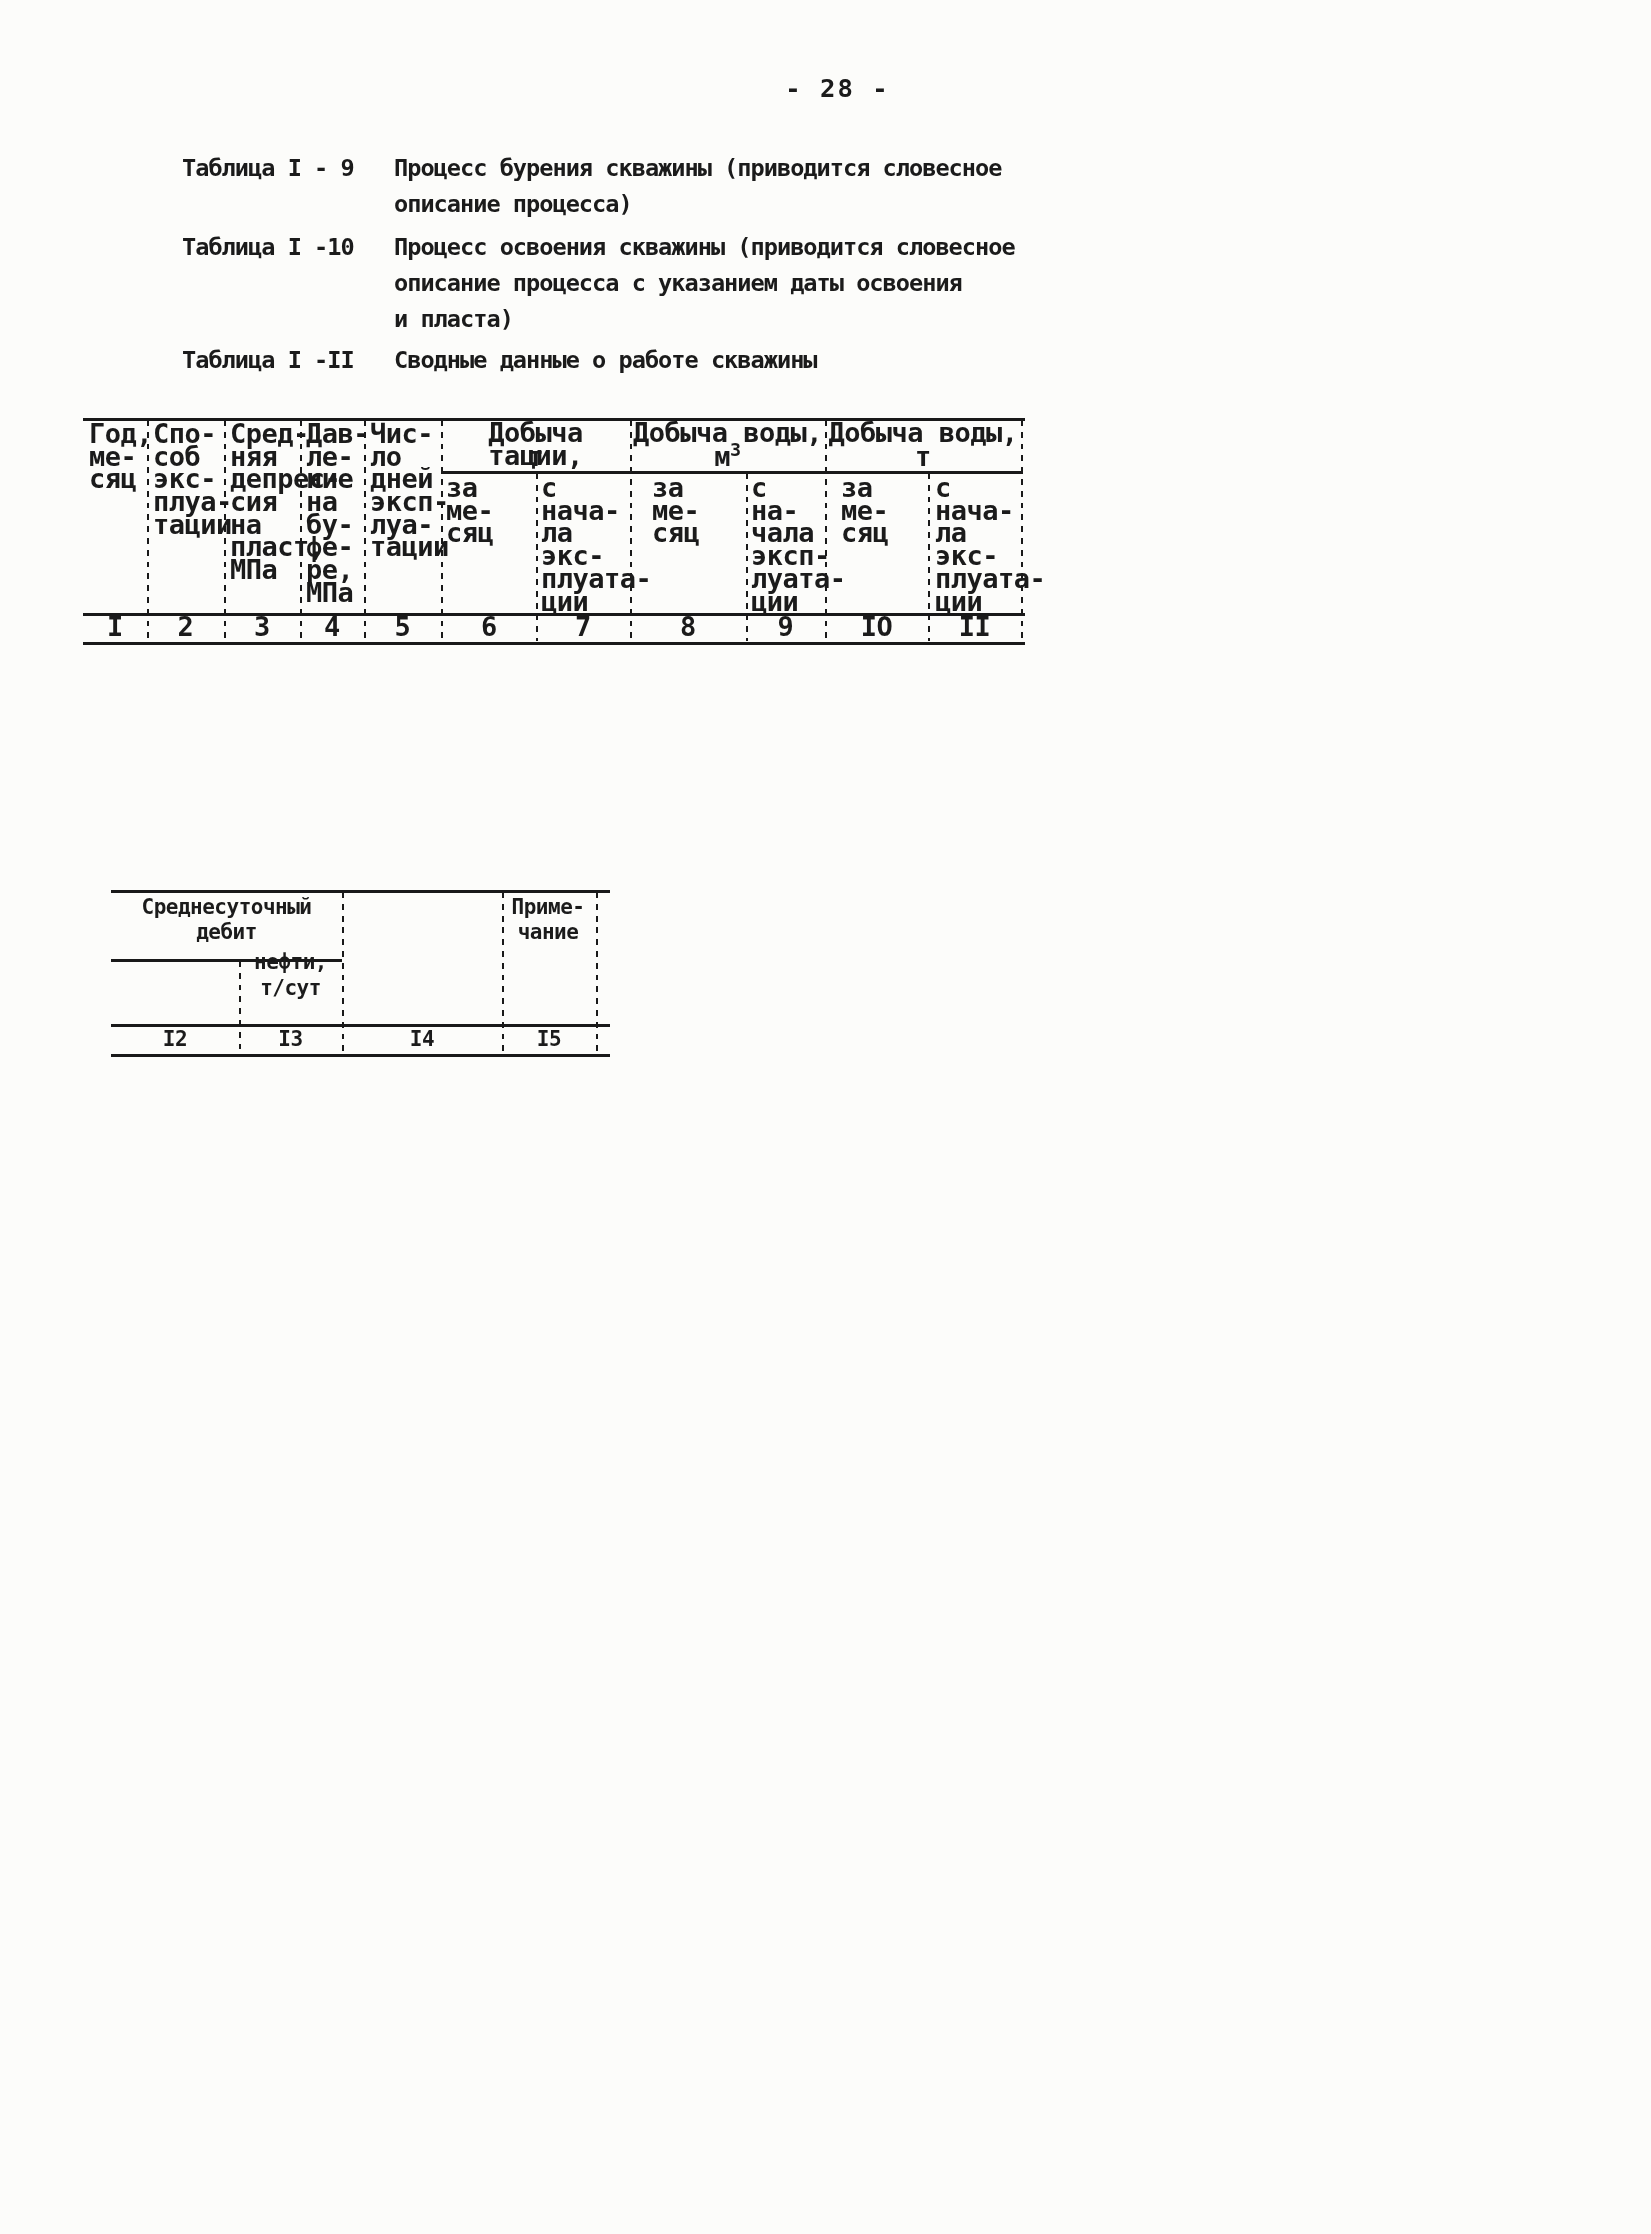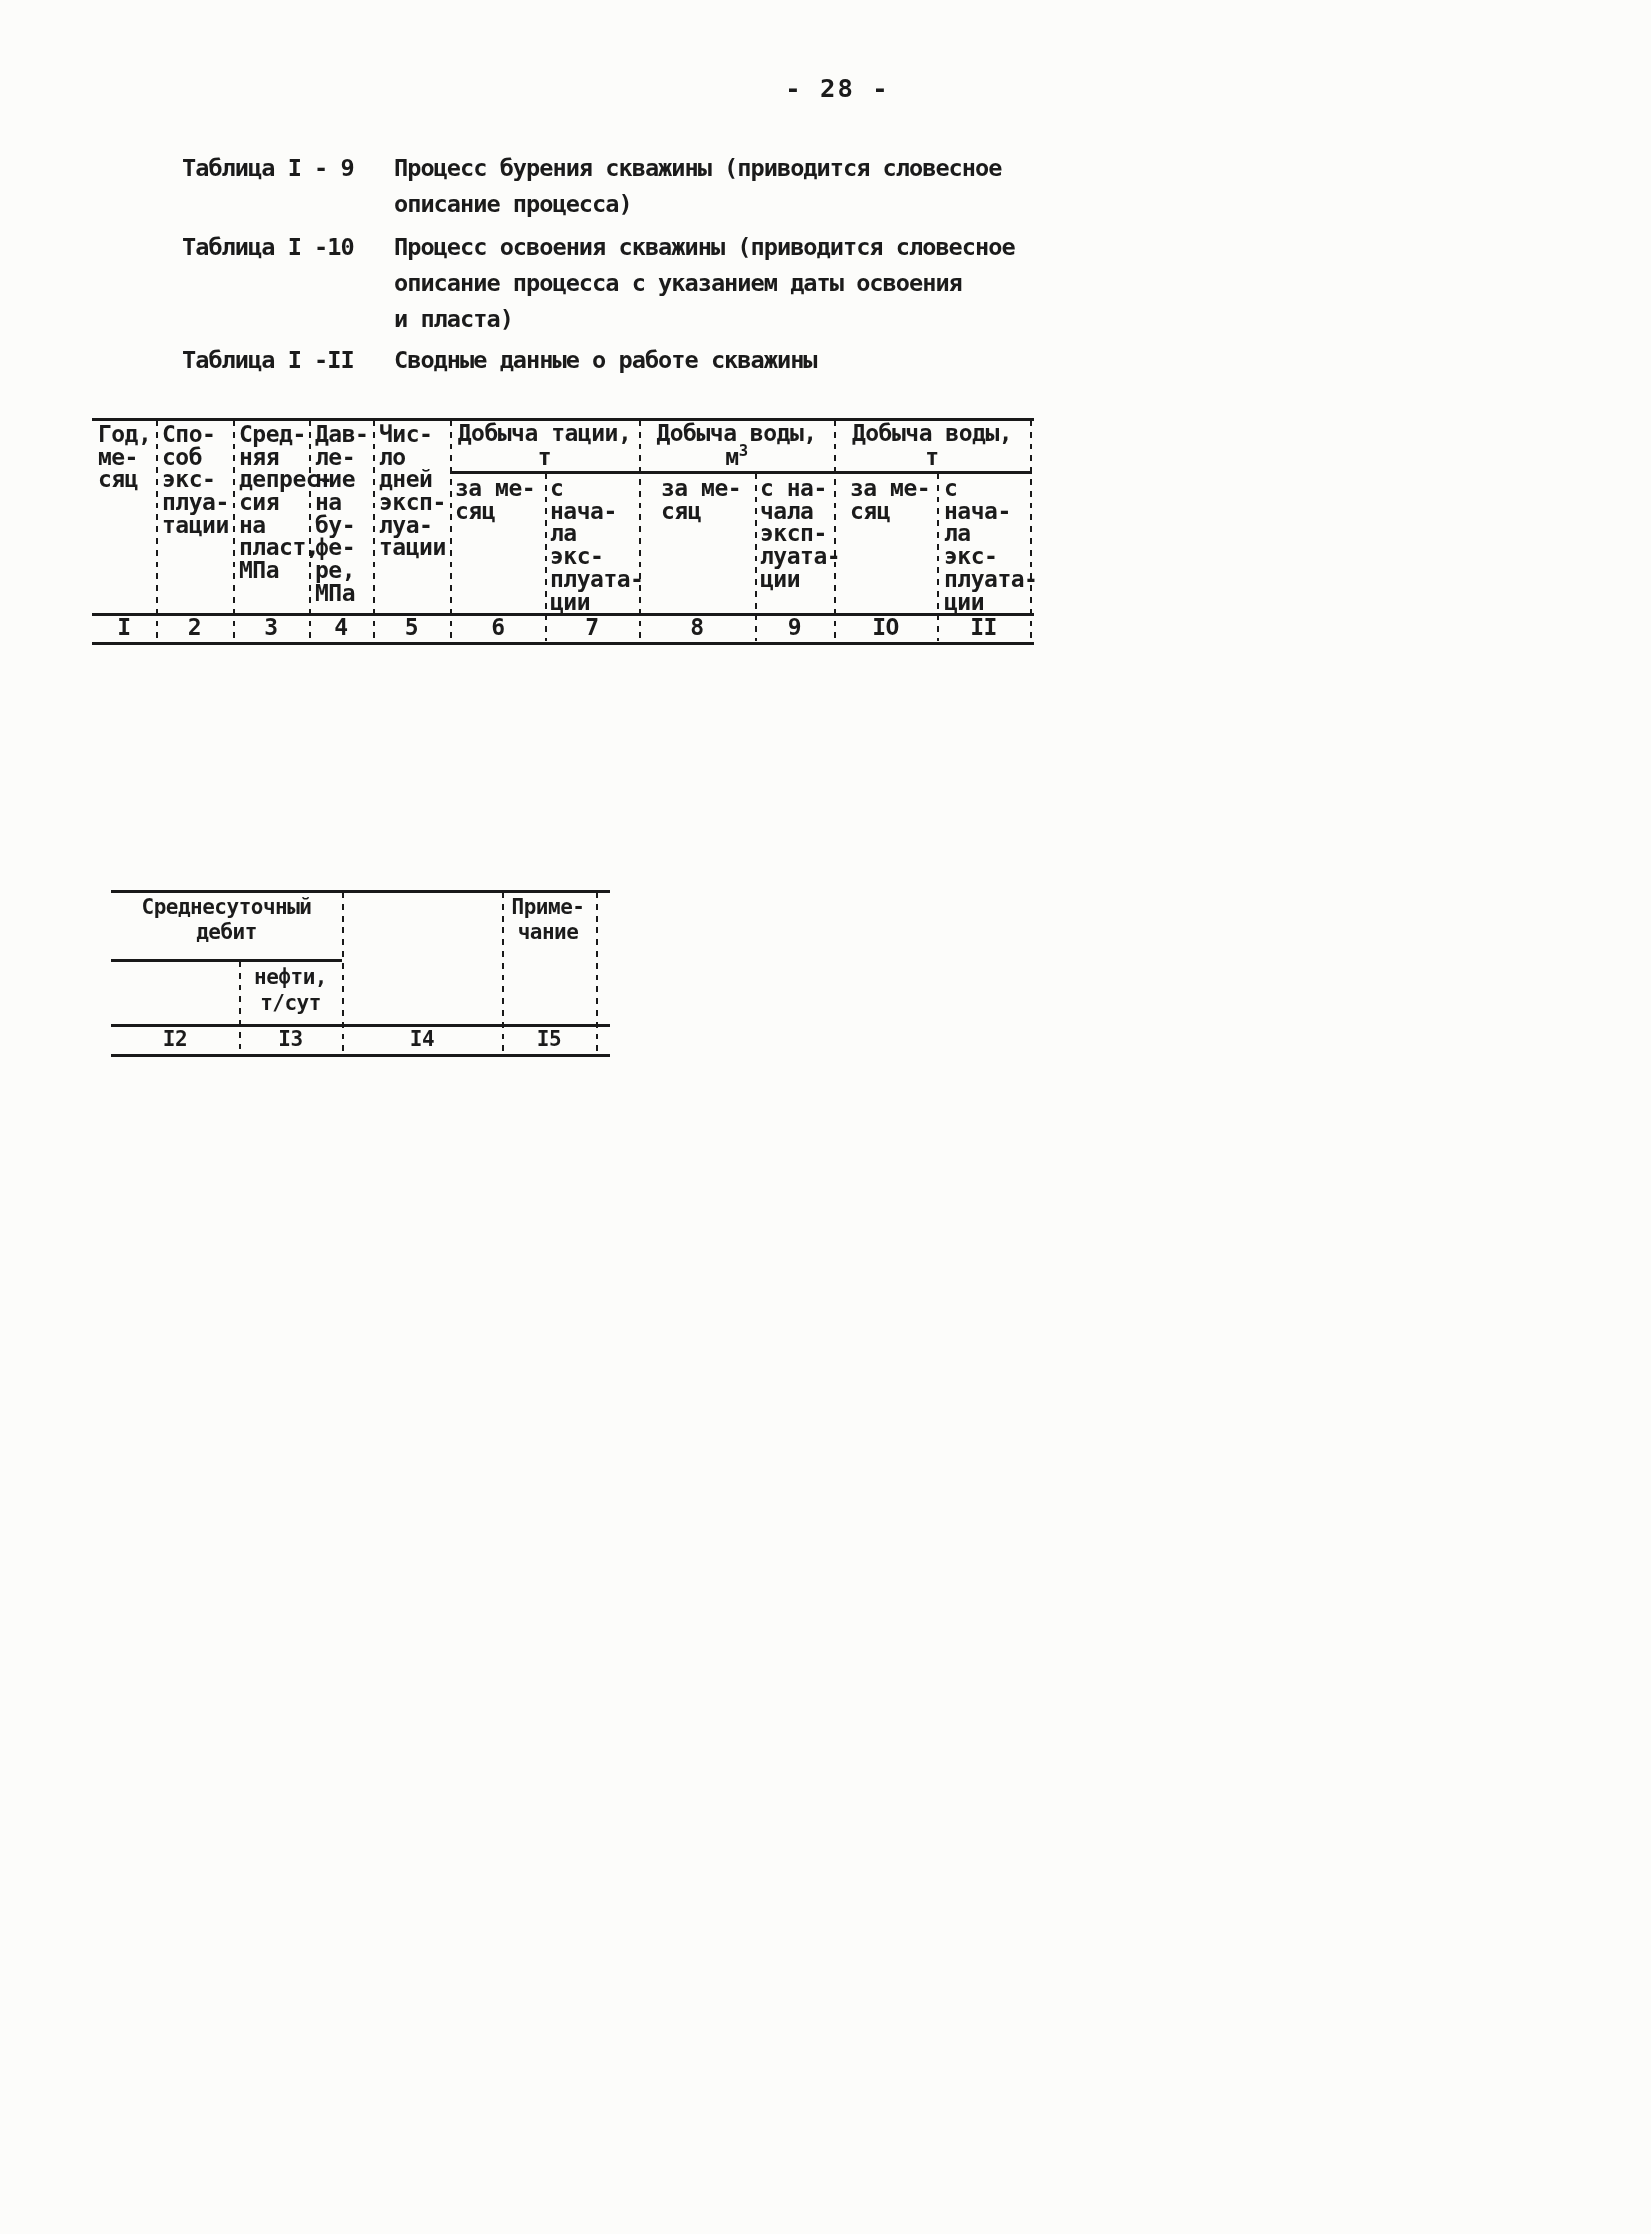"Год," .t1 { font-size: 23px -> 27px; left: 92px -> 83px }
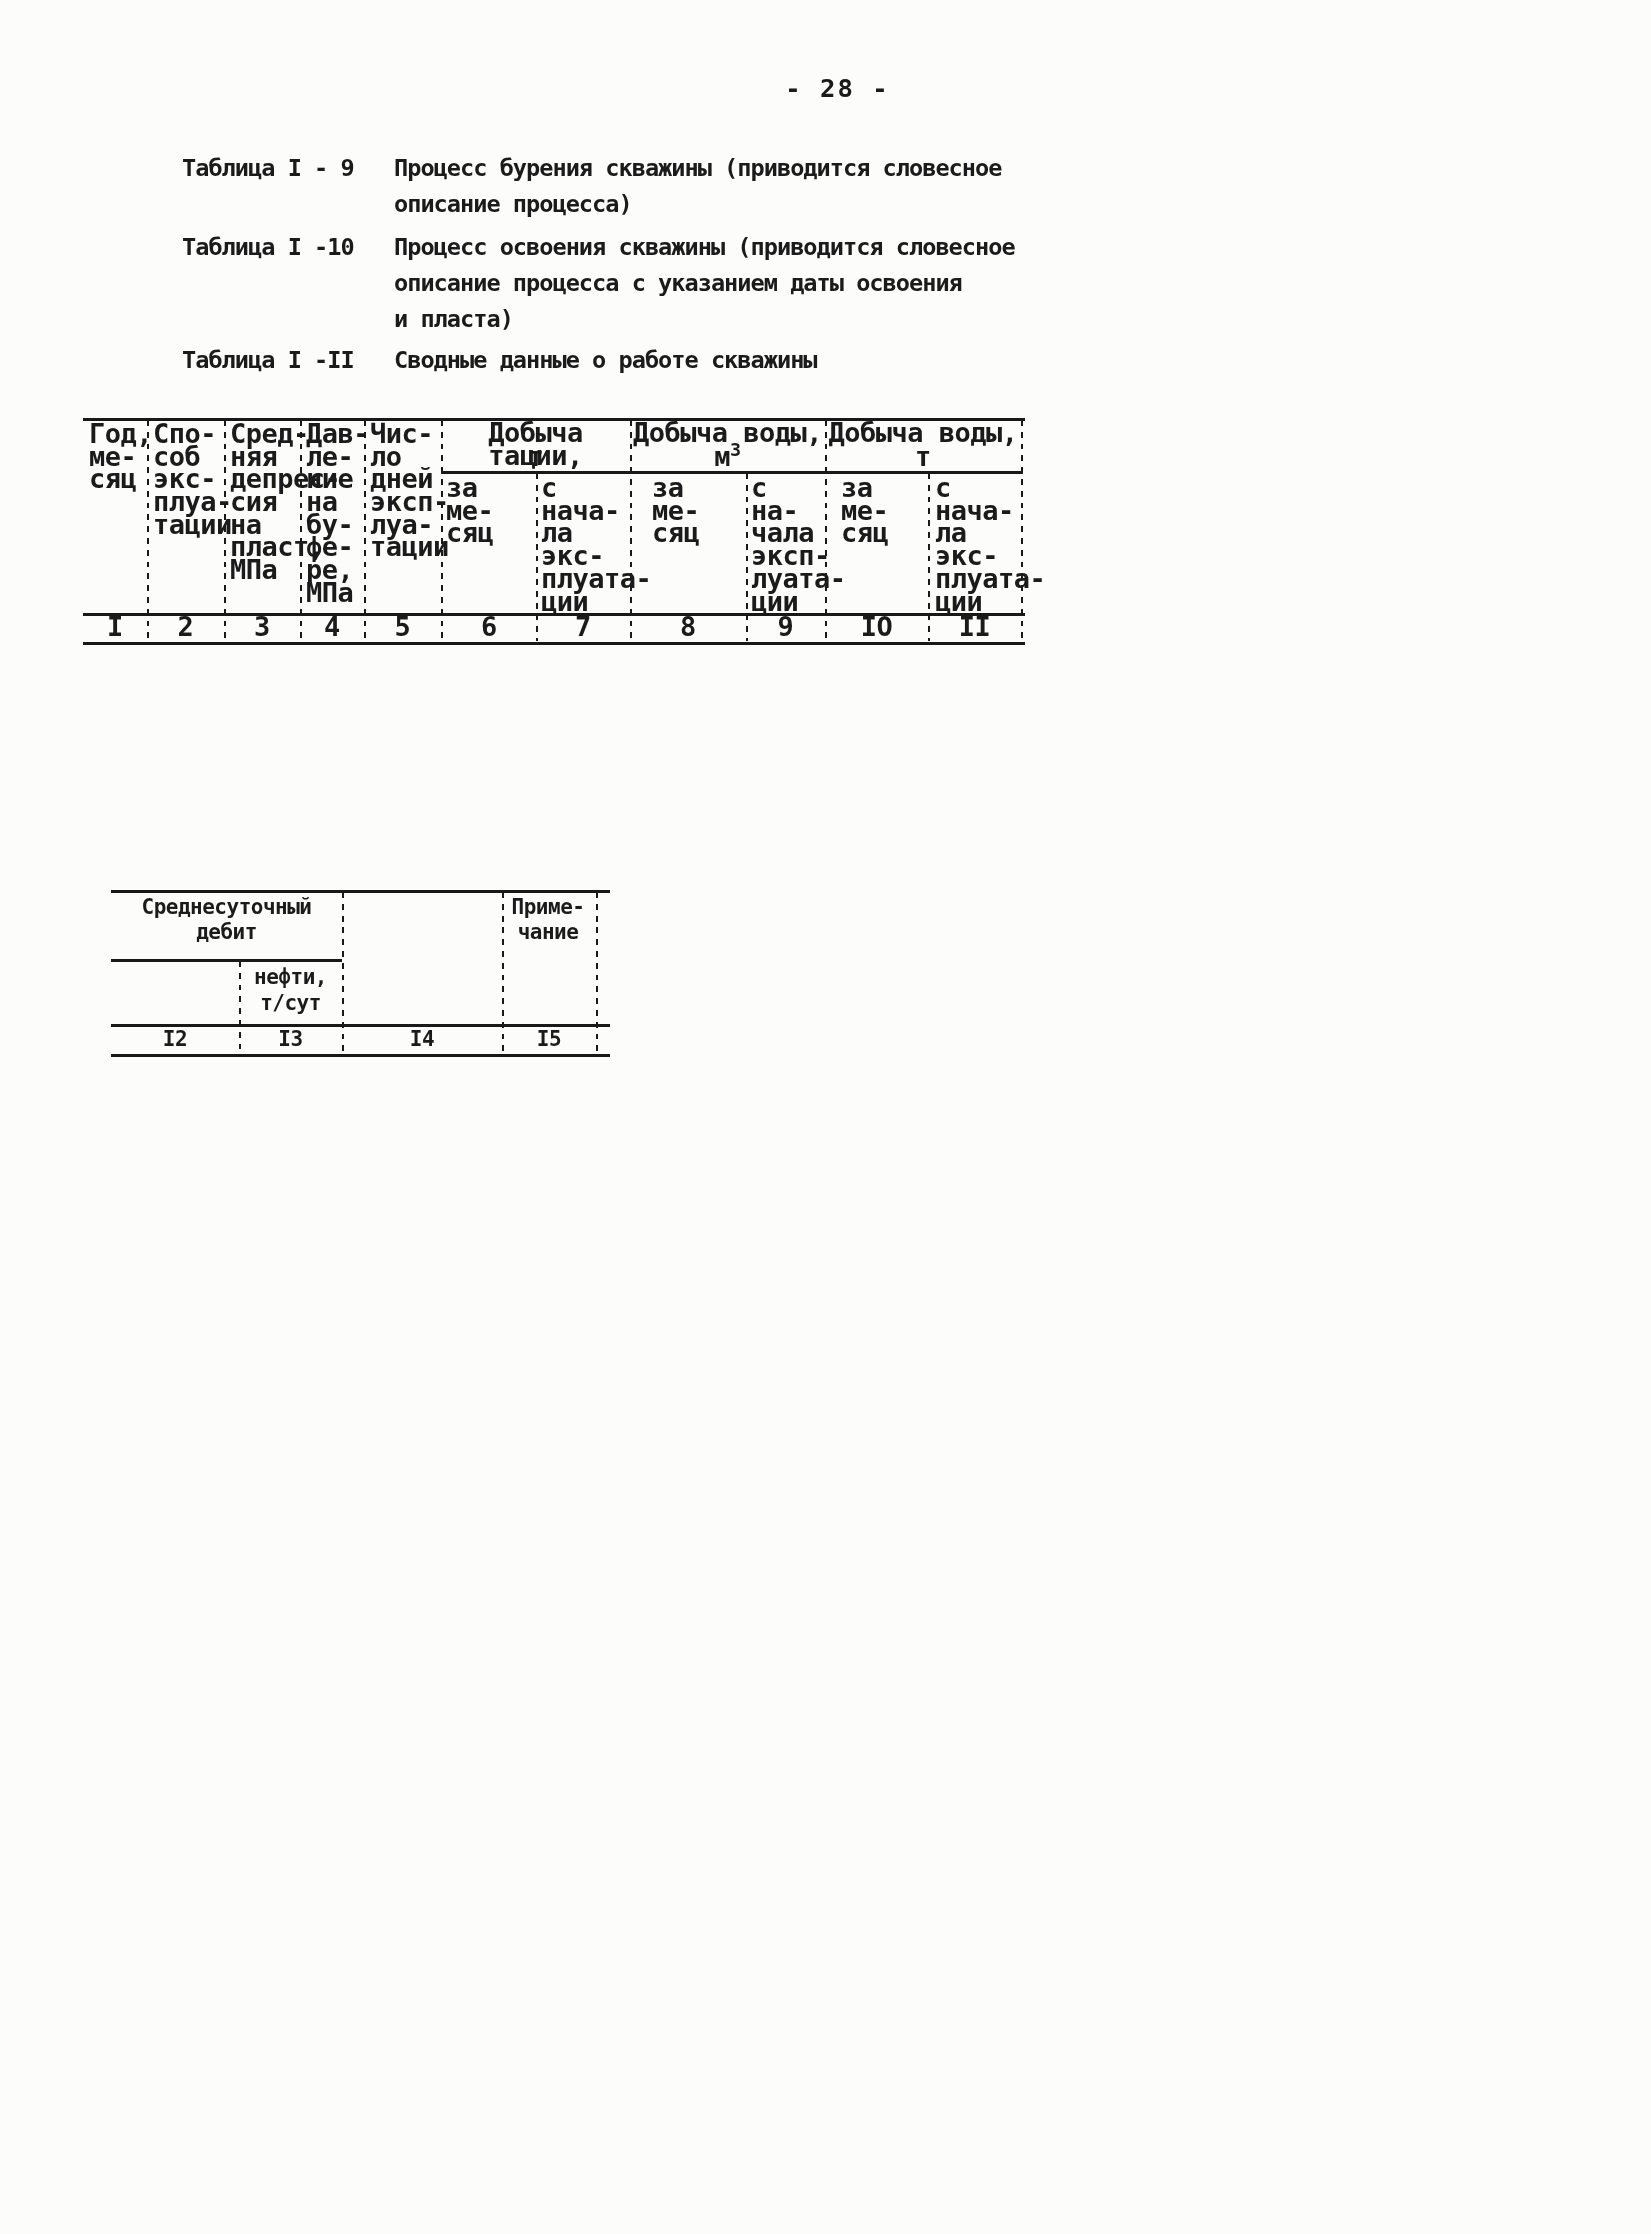"нефти," div.cell { top: 75px -> 60px }
